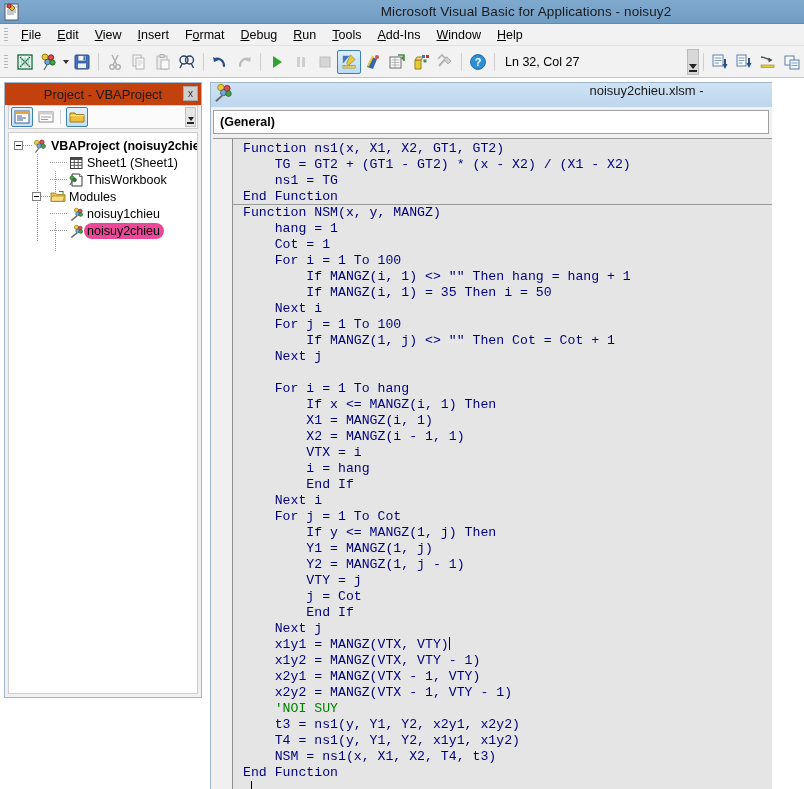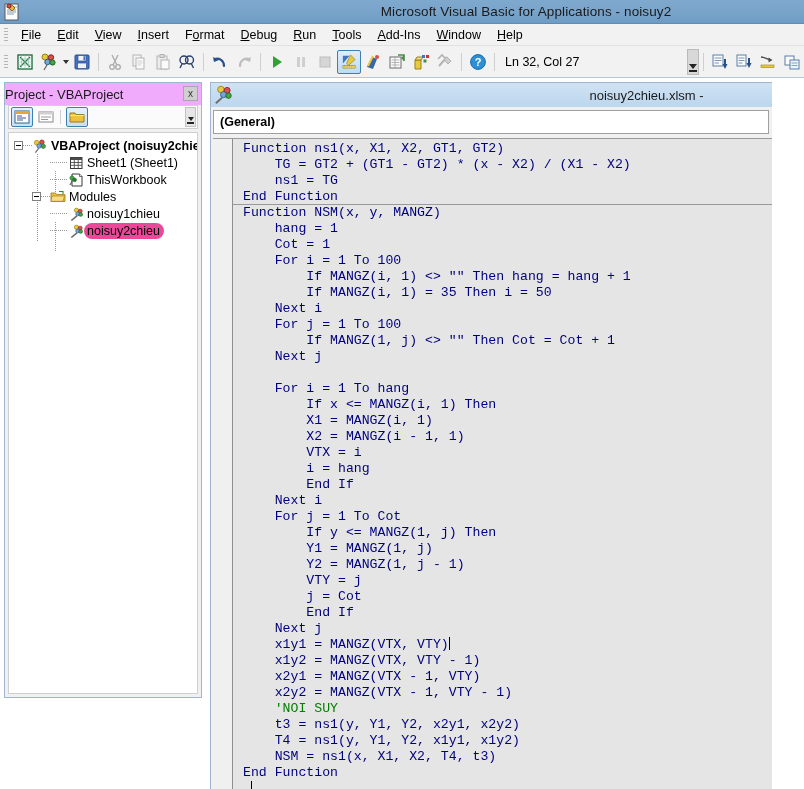"Project - VBAProject" .pp-caption { background: #f0abfc -> #c2410c; justify-content: none -> center }
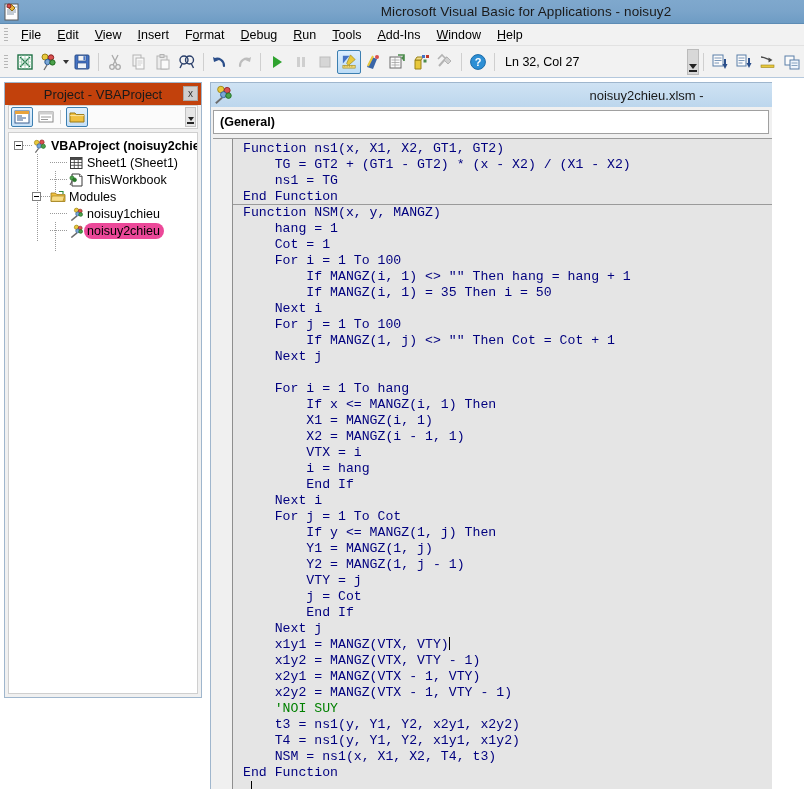"noisuy2chieu.xlsm -" .cw-caption { align-items: center -> none }
